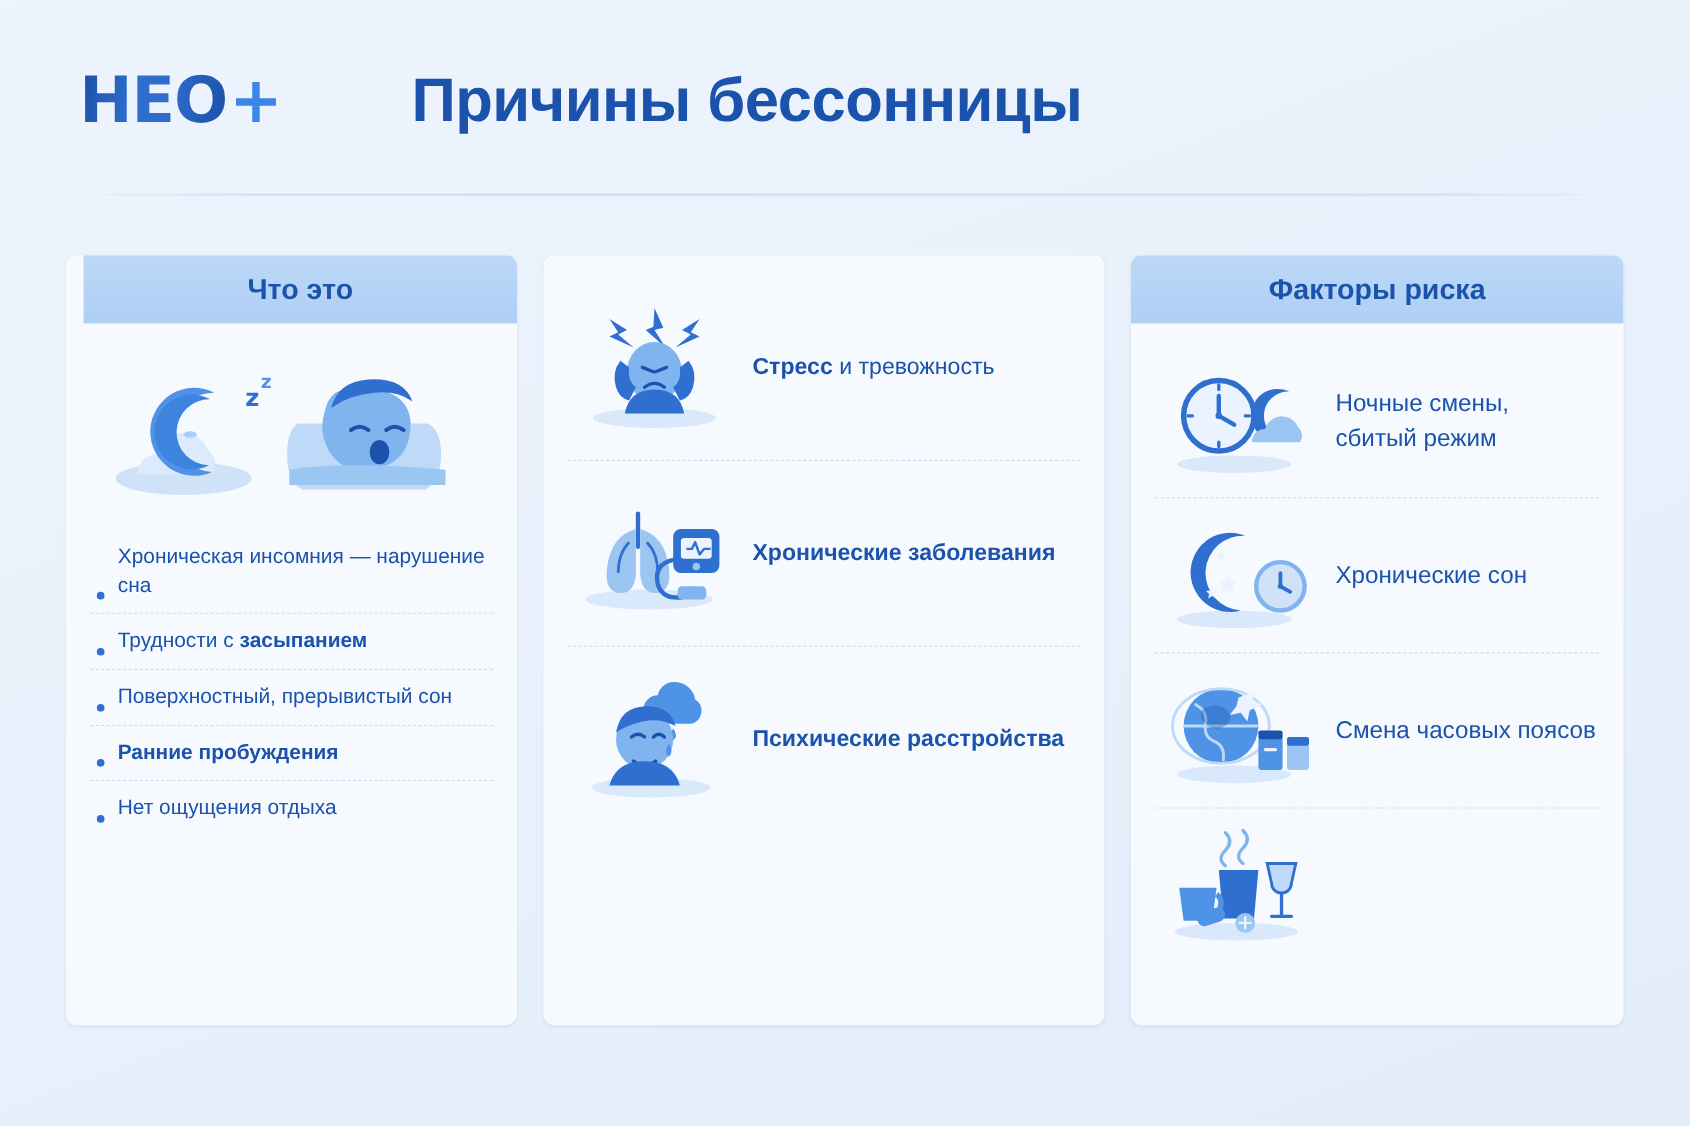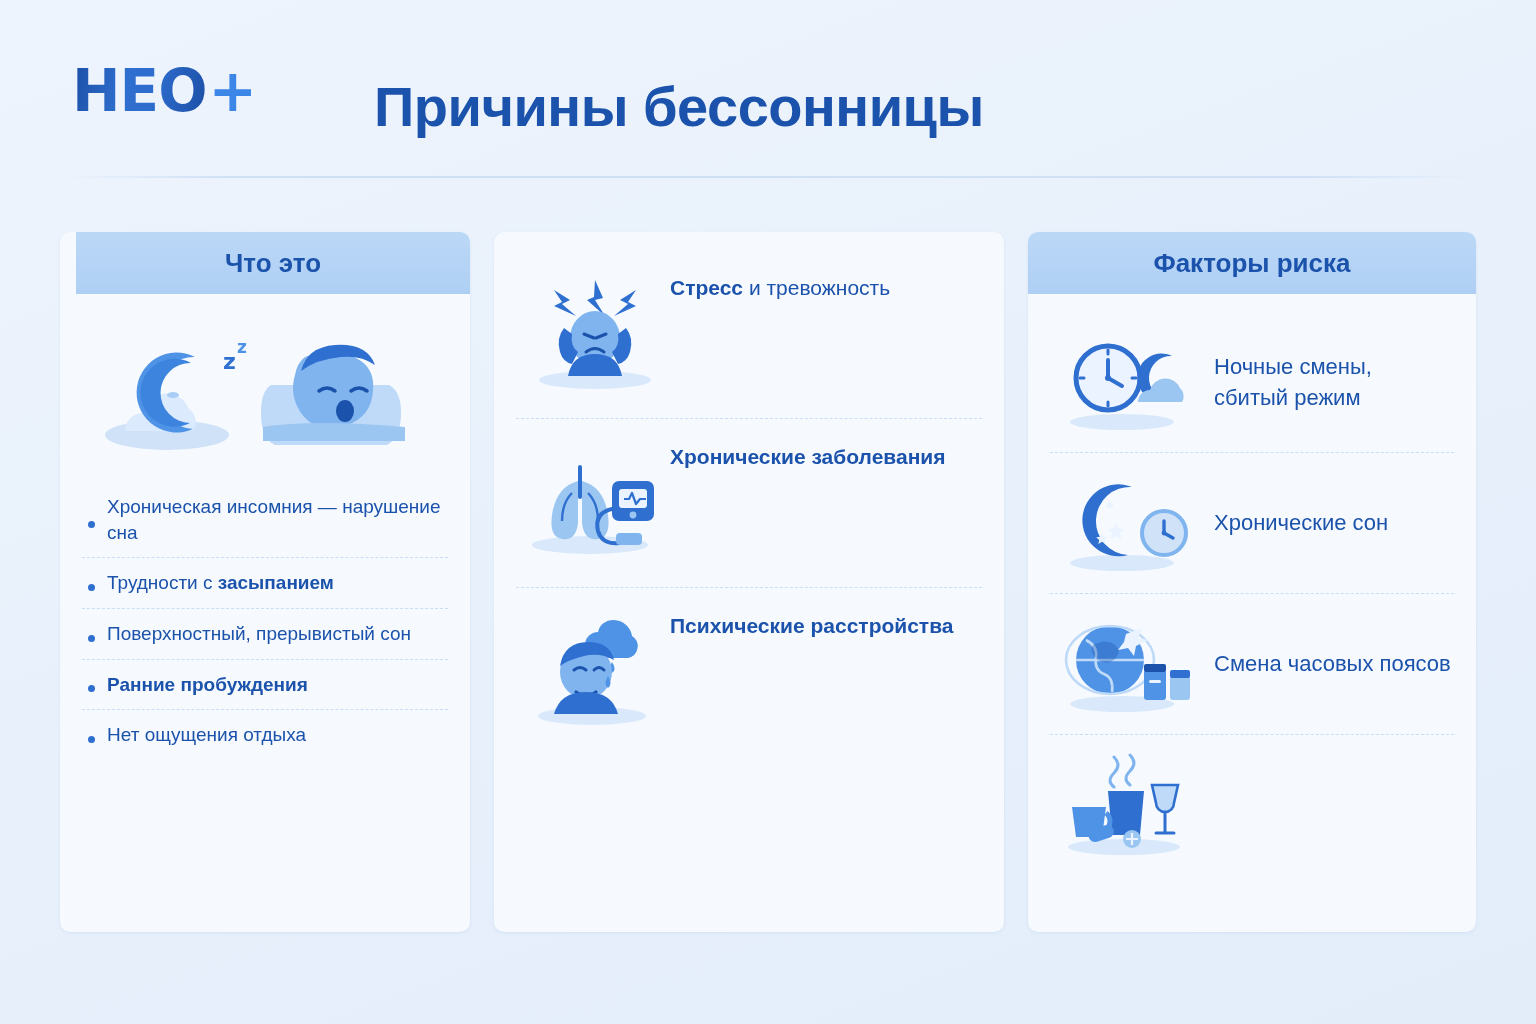"Причины бессонницы" .page-title { top: 74px -> 58px }
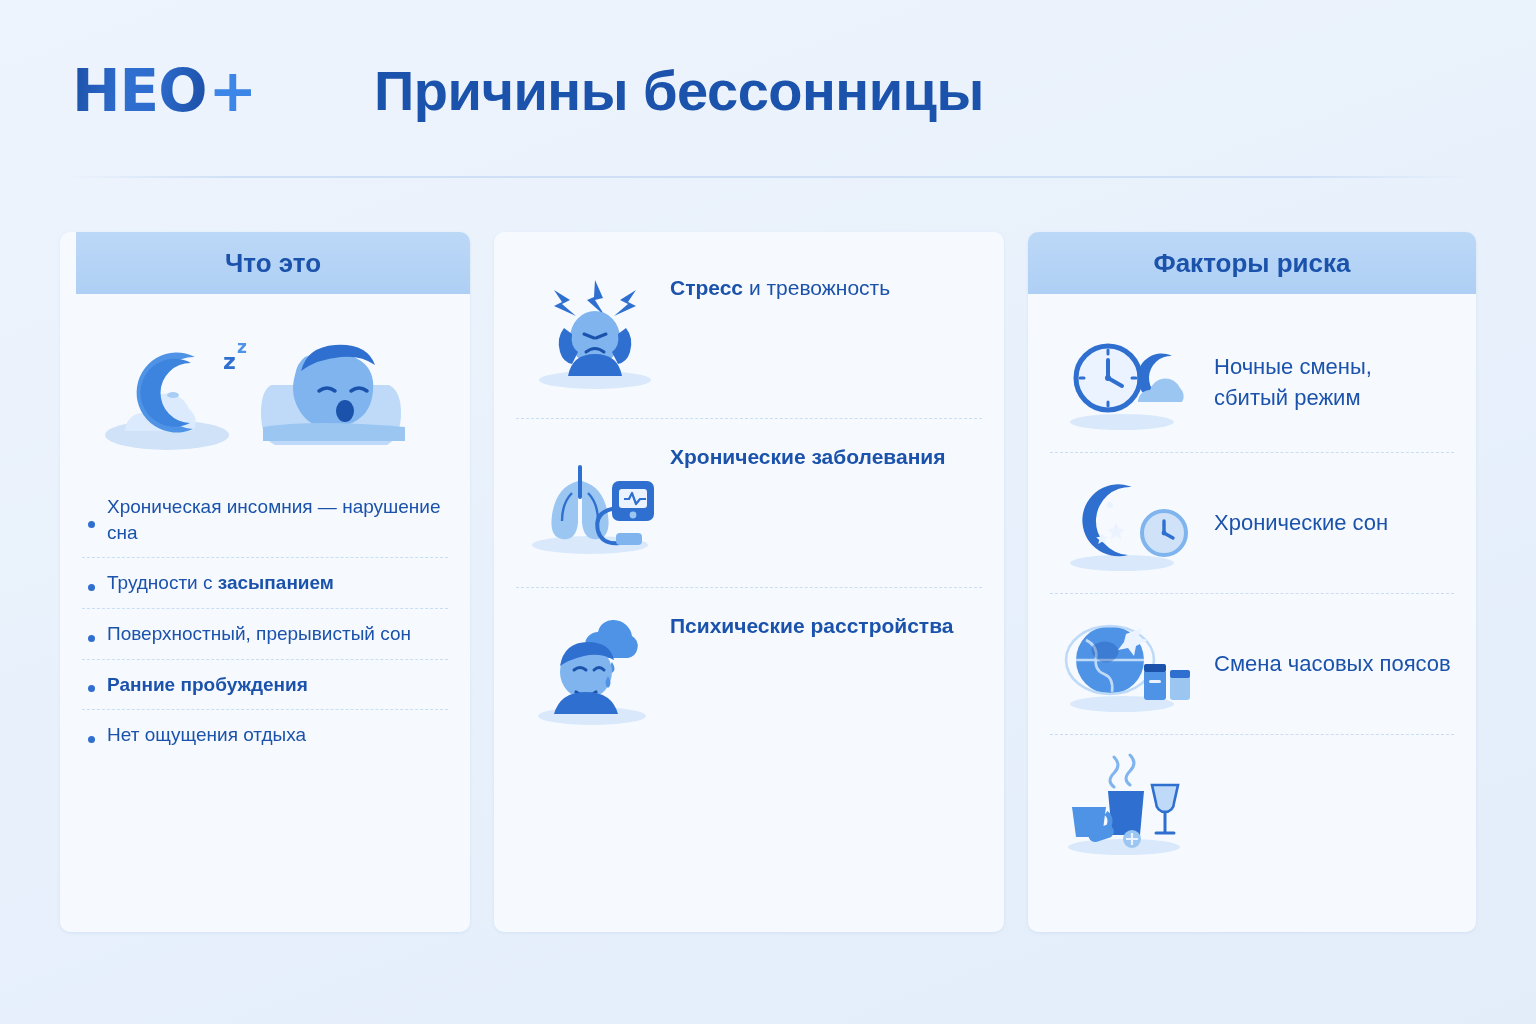"Стресс и тревожность" .cause-row { align-items: none -> center; gap: none -> 14px }
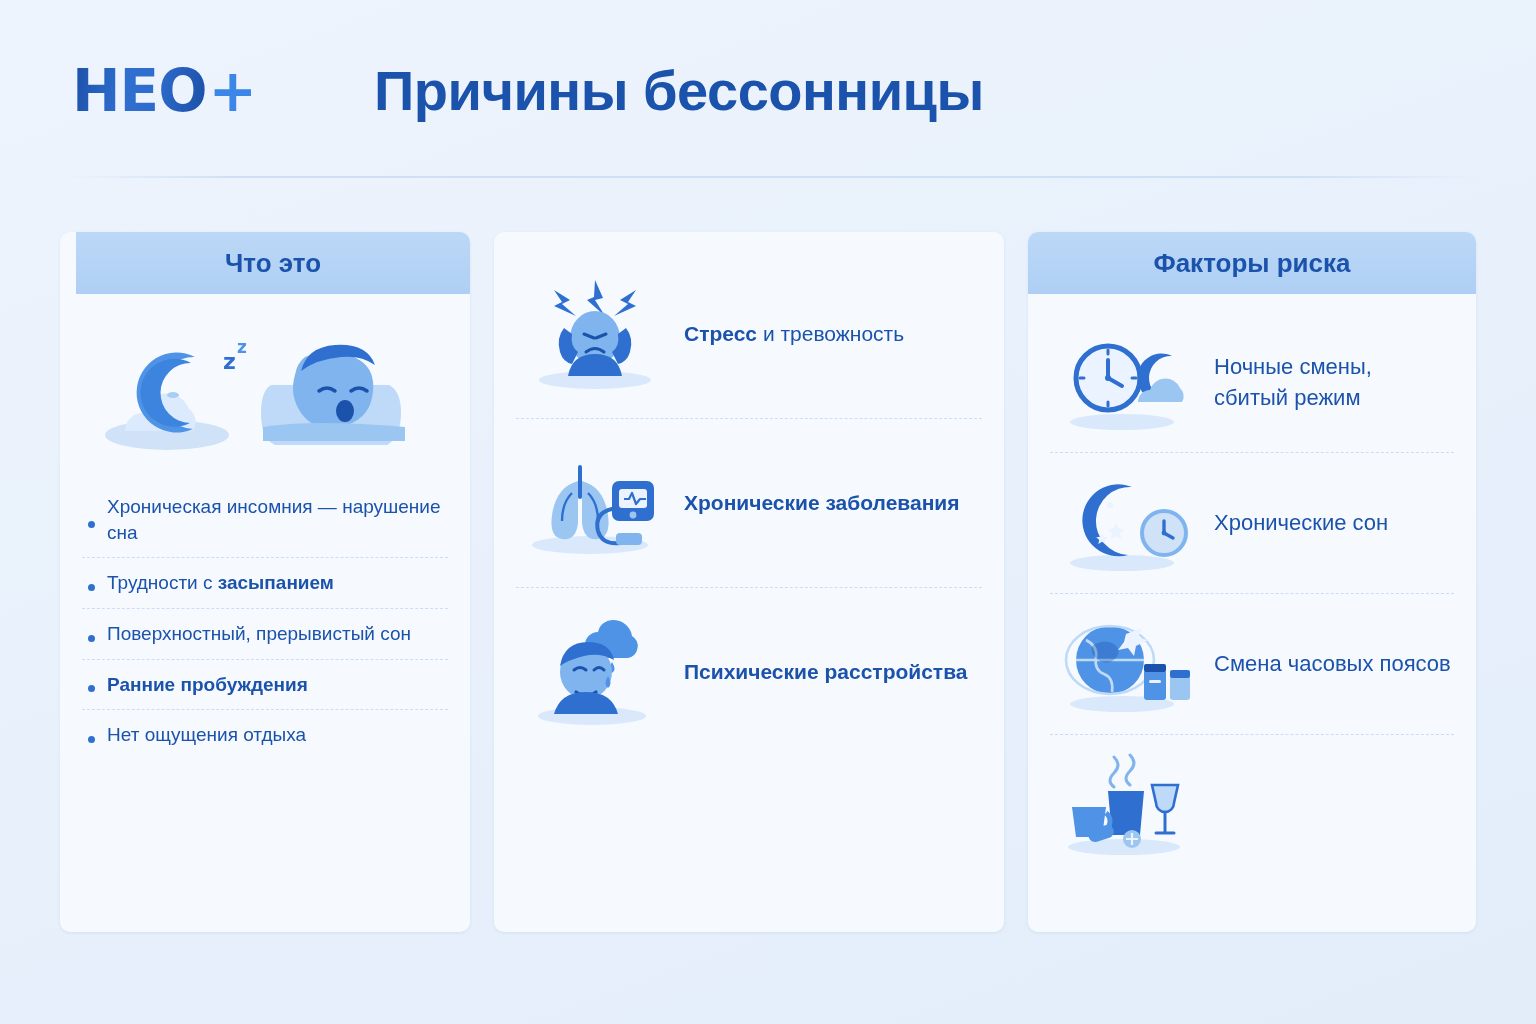"Хроническая инсомния — нарушение сна" .bullet-row { align-items: center -> flex-end }
